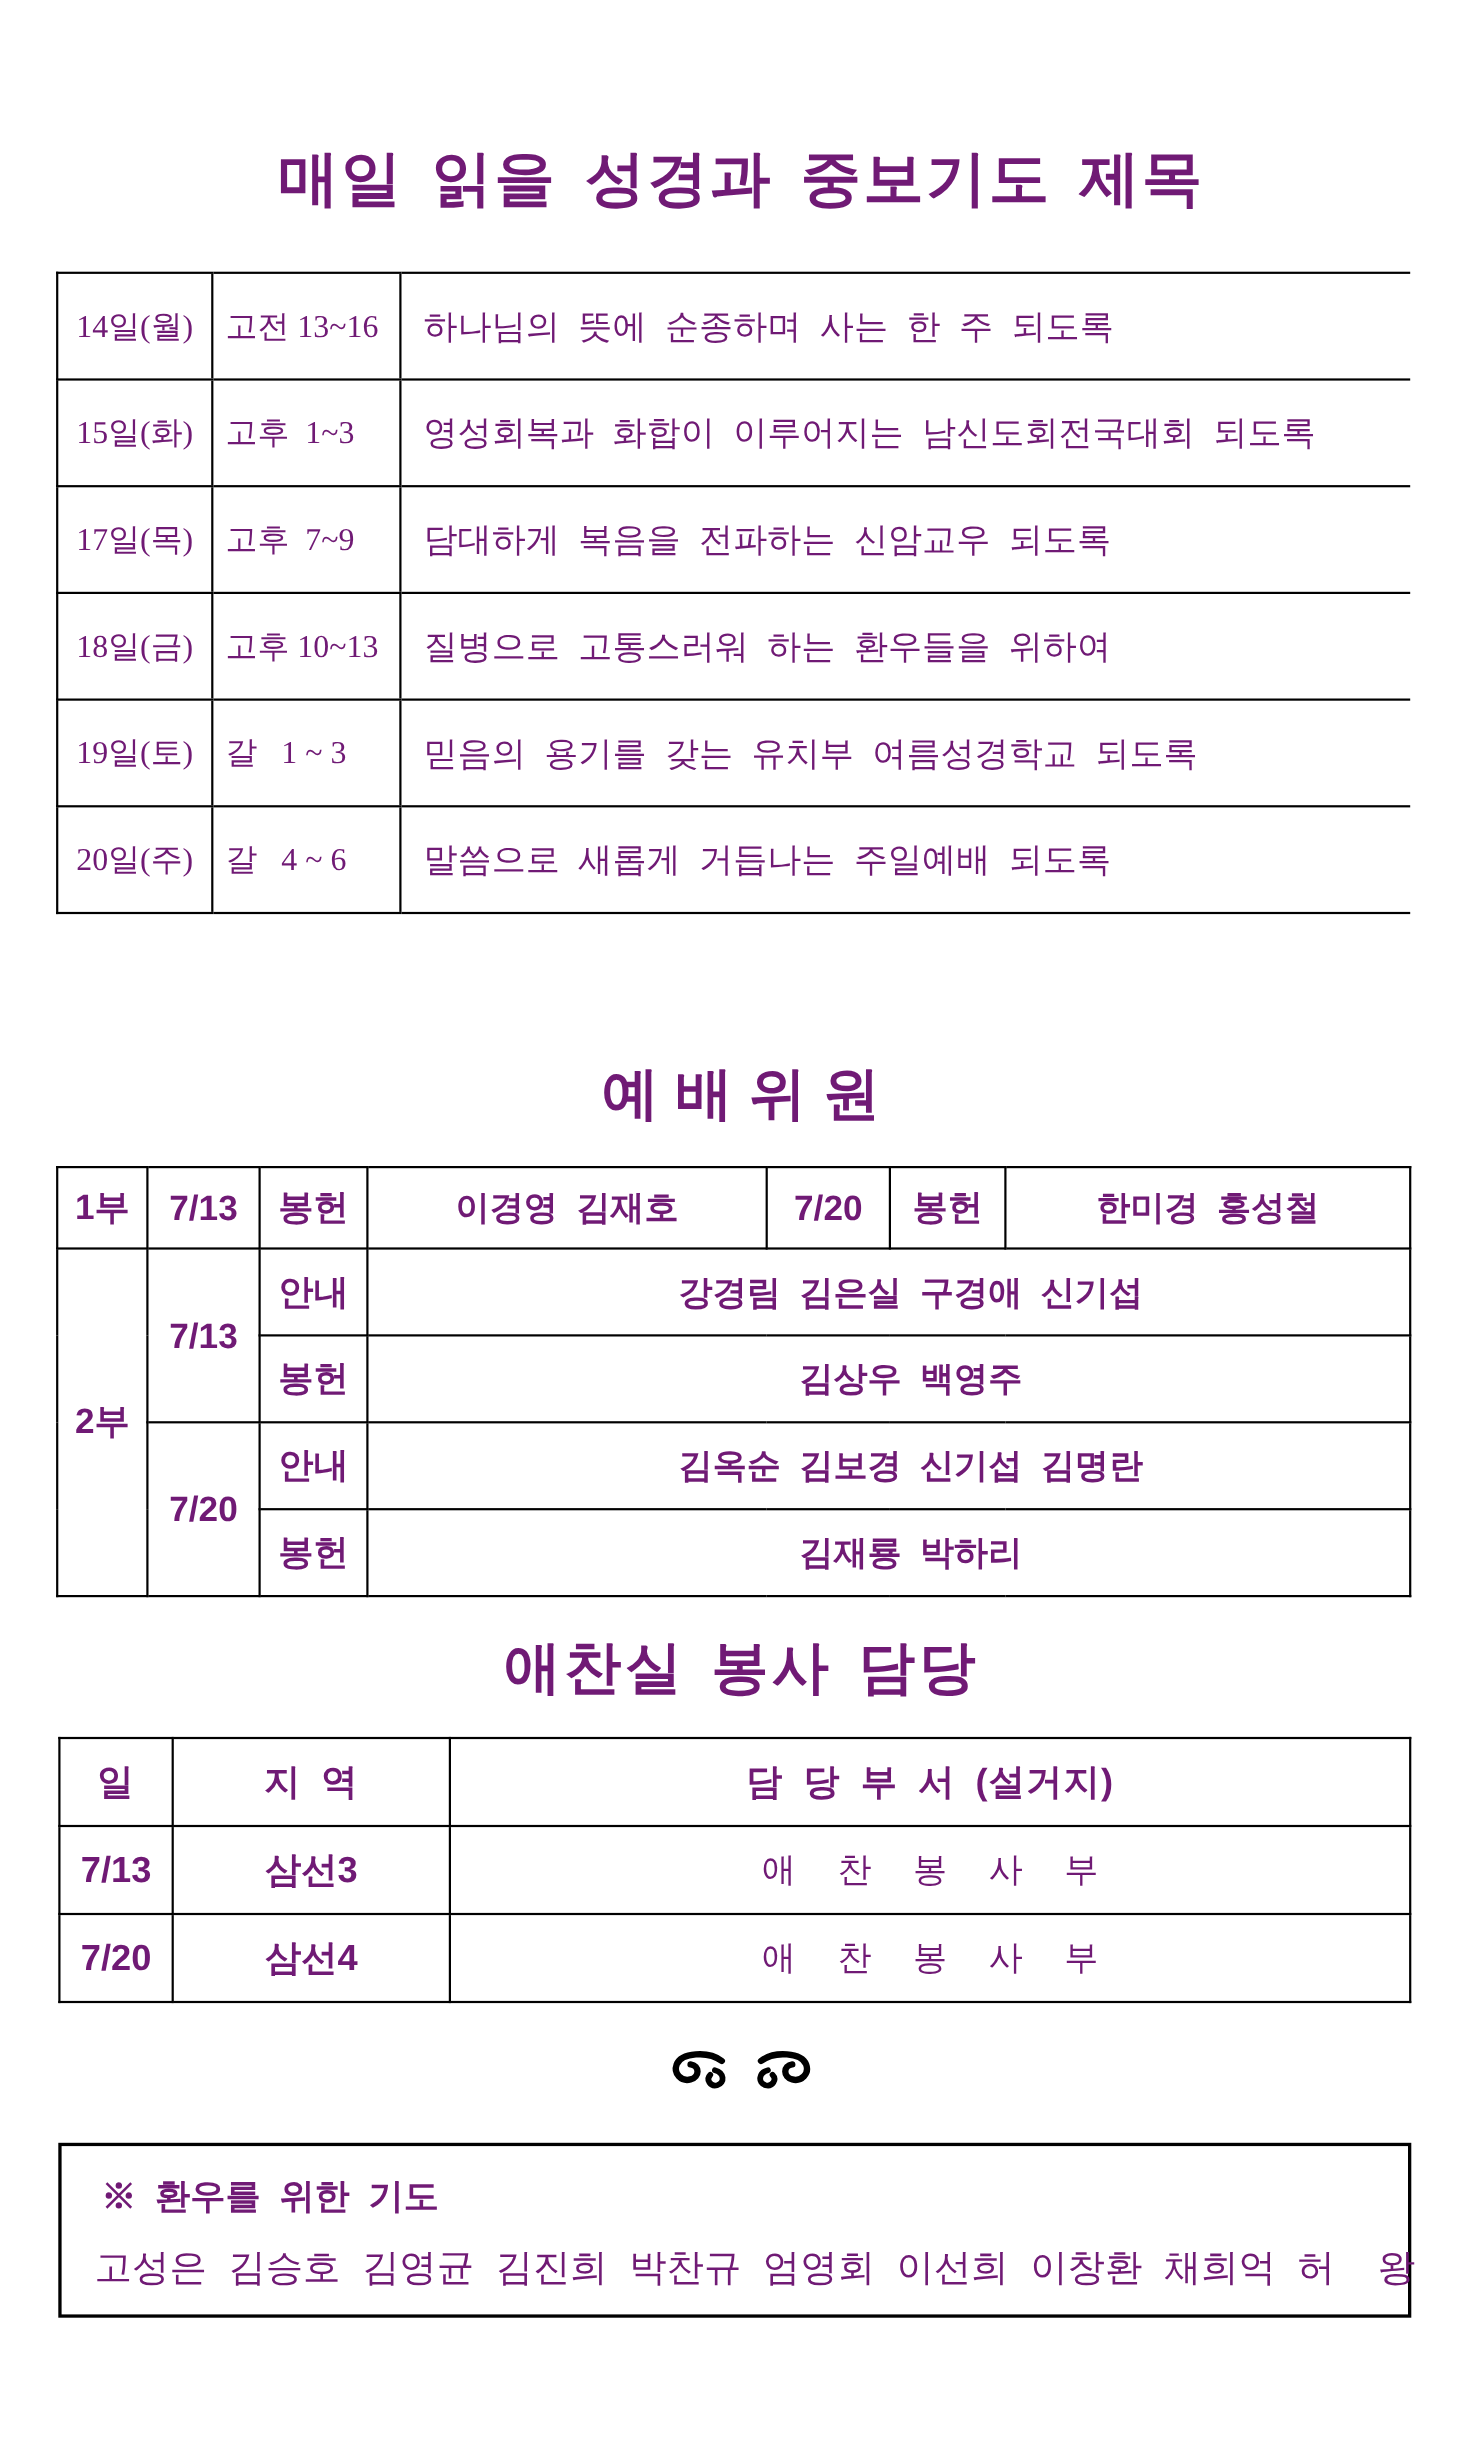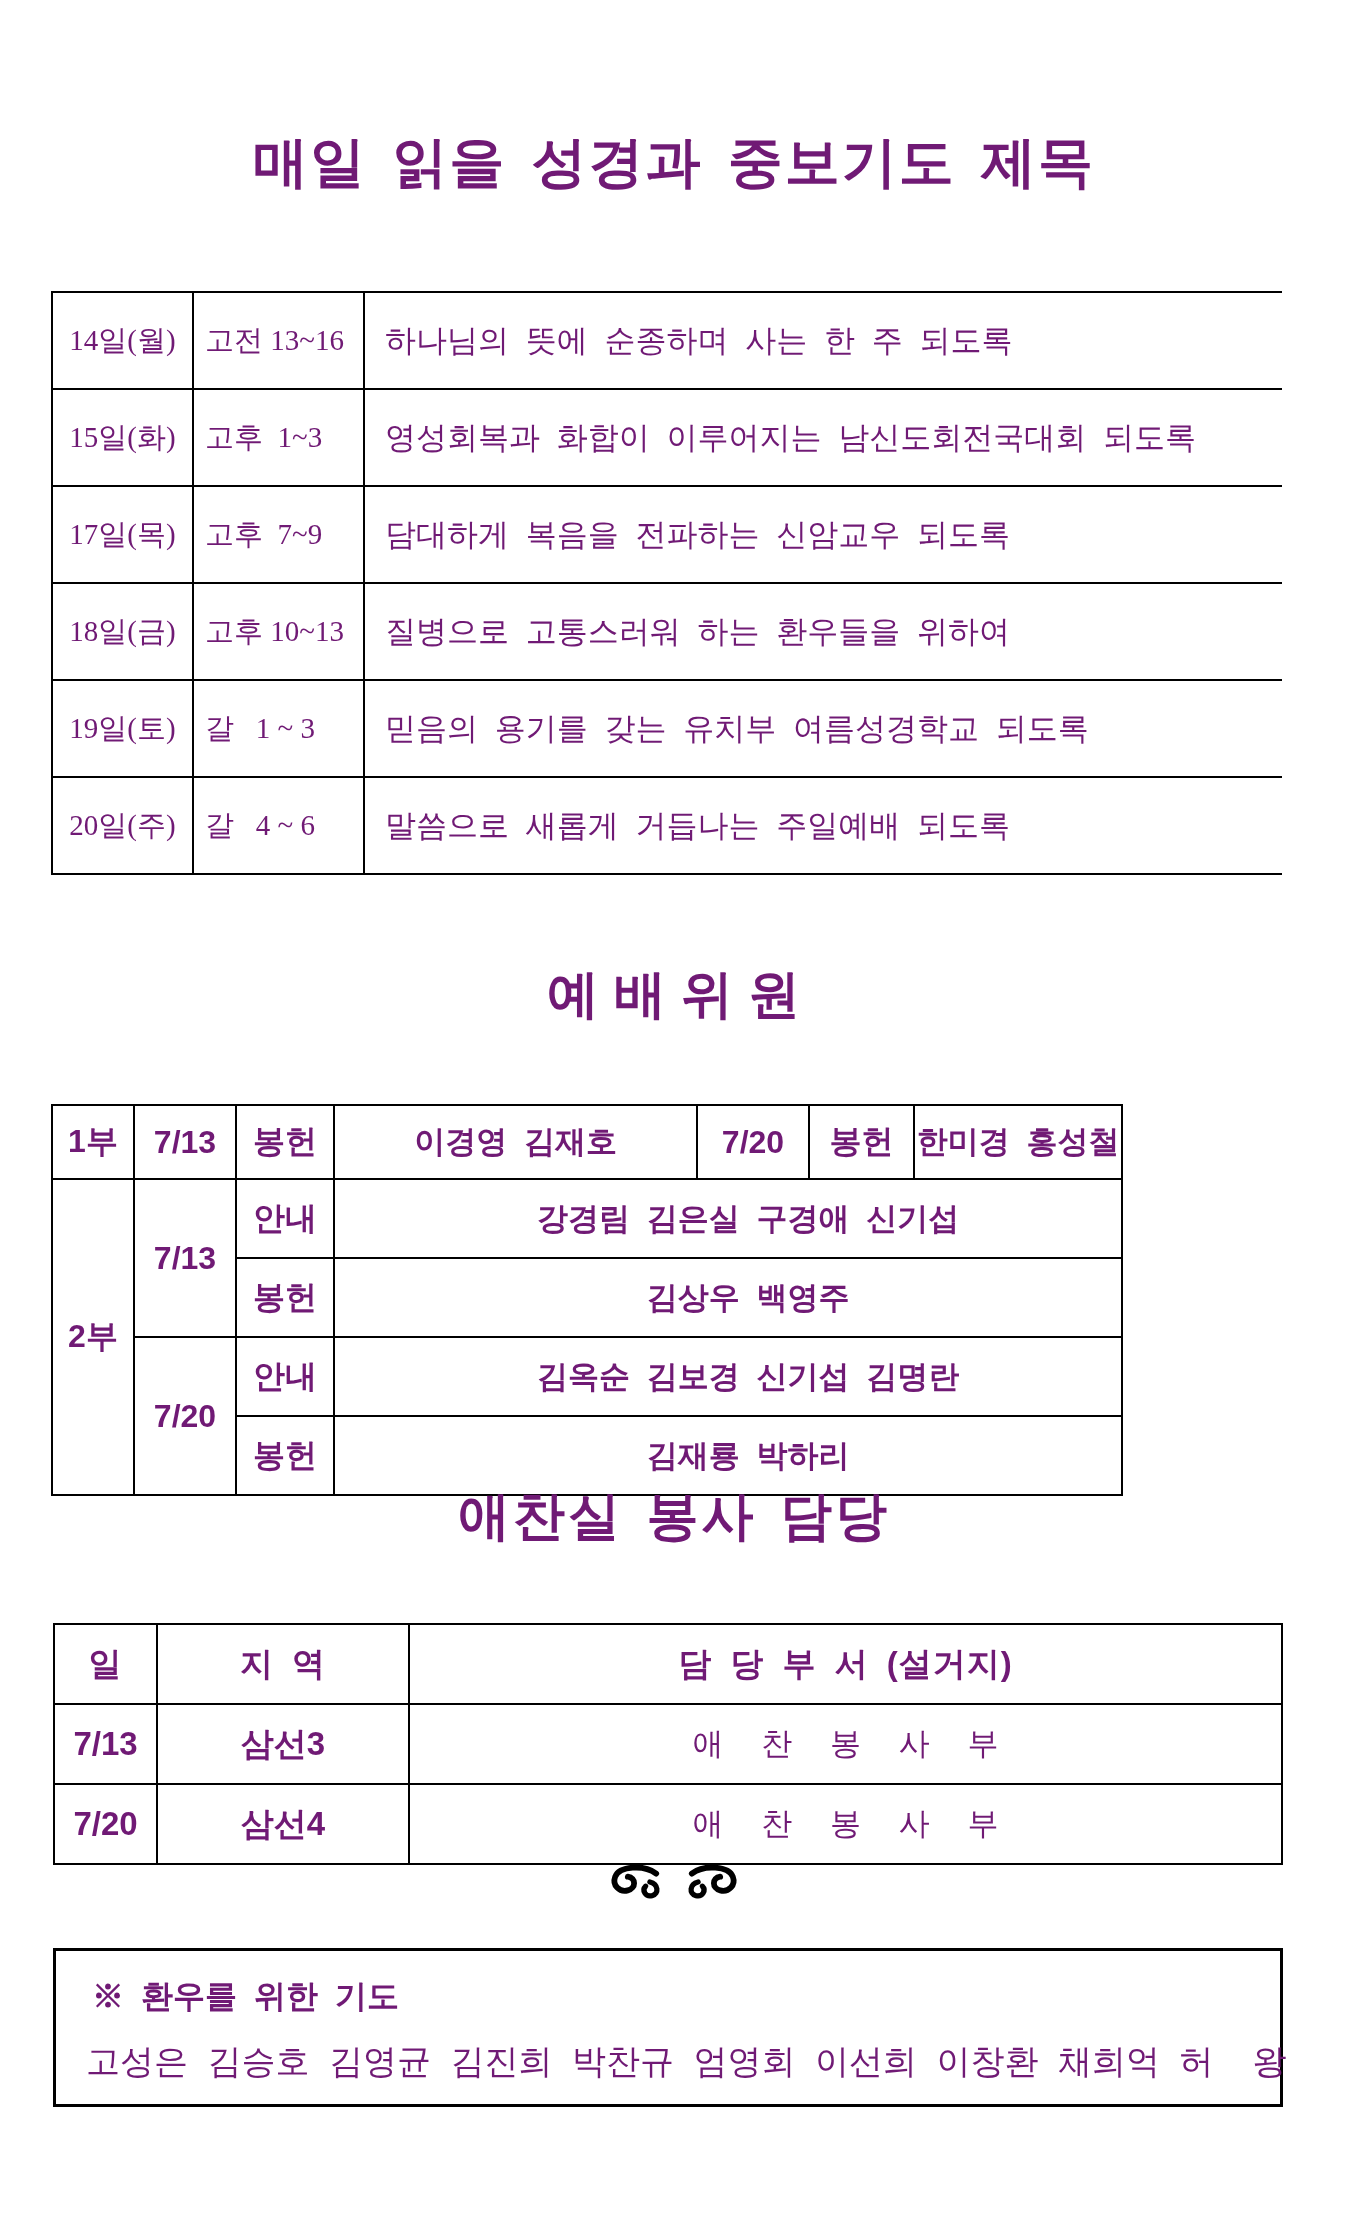"14일(월)" table { margin-top: 44px -> none }
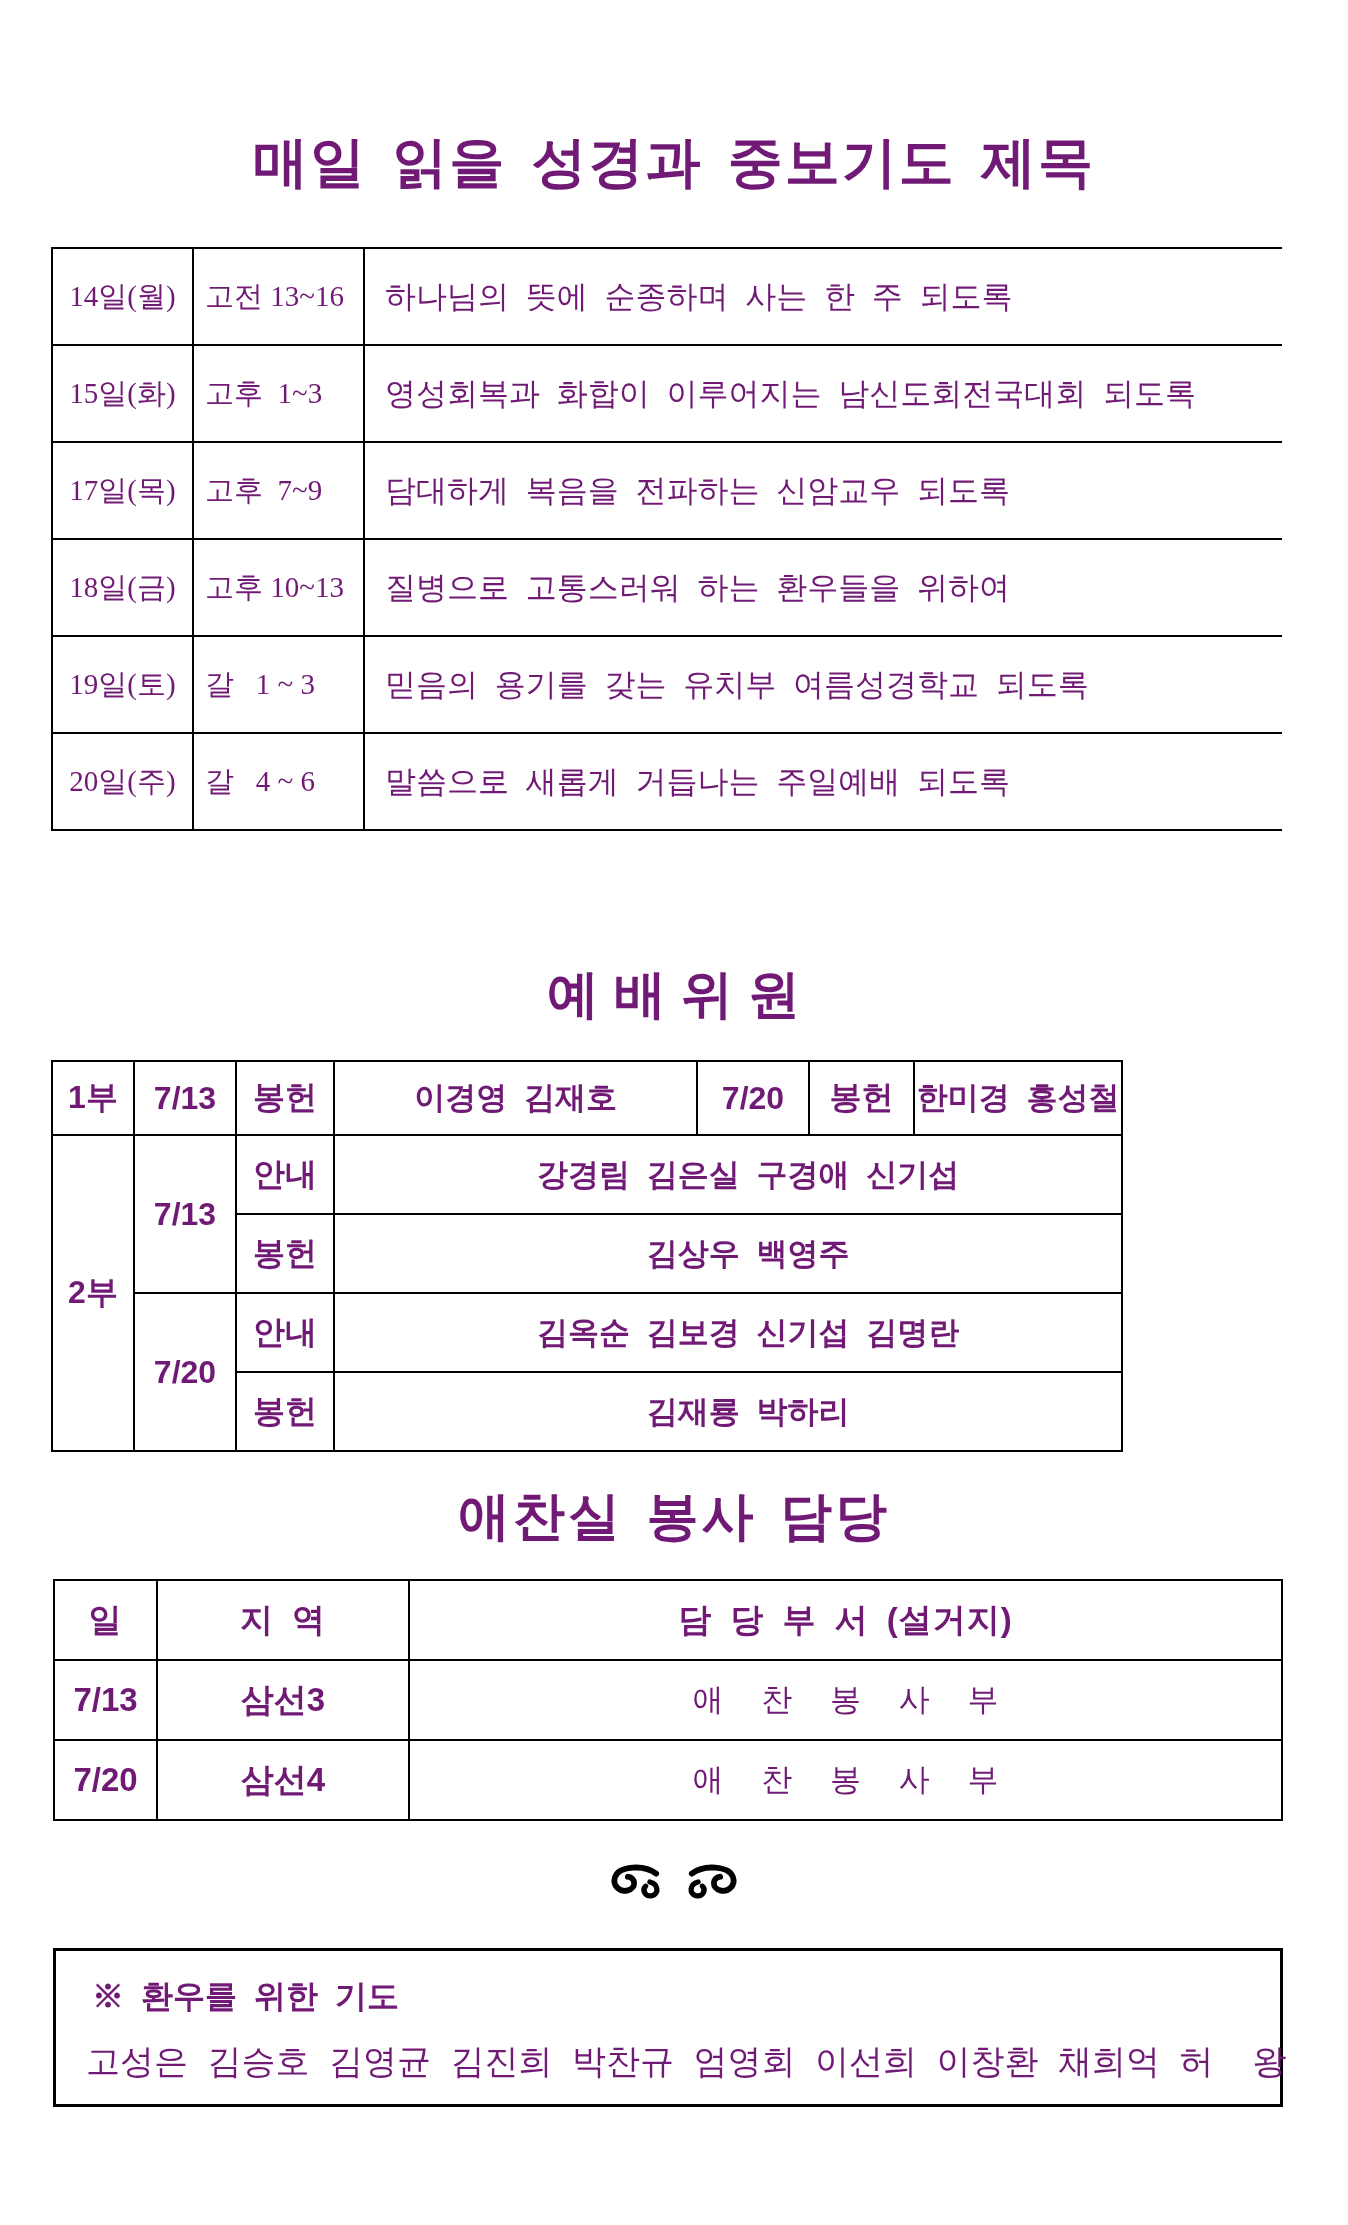"1부" .t2 { width: 1072px -> 1232px }
